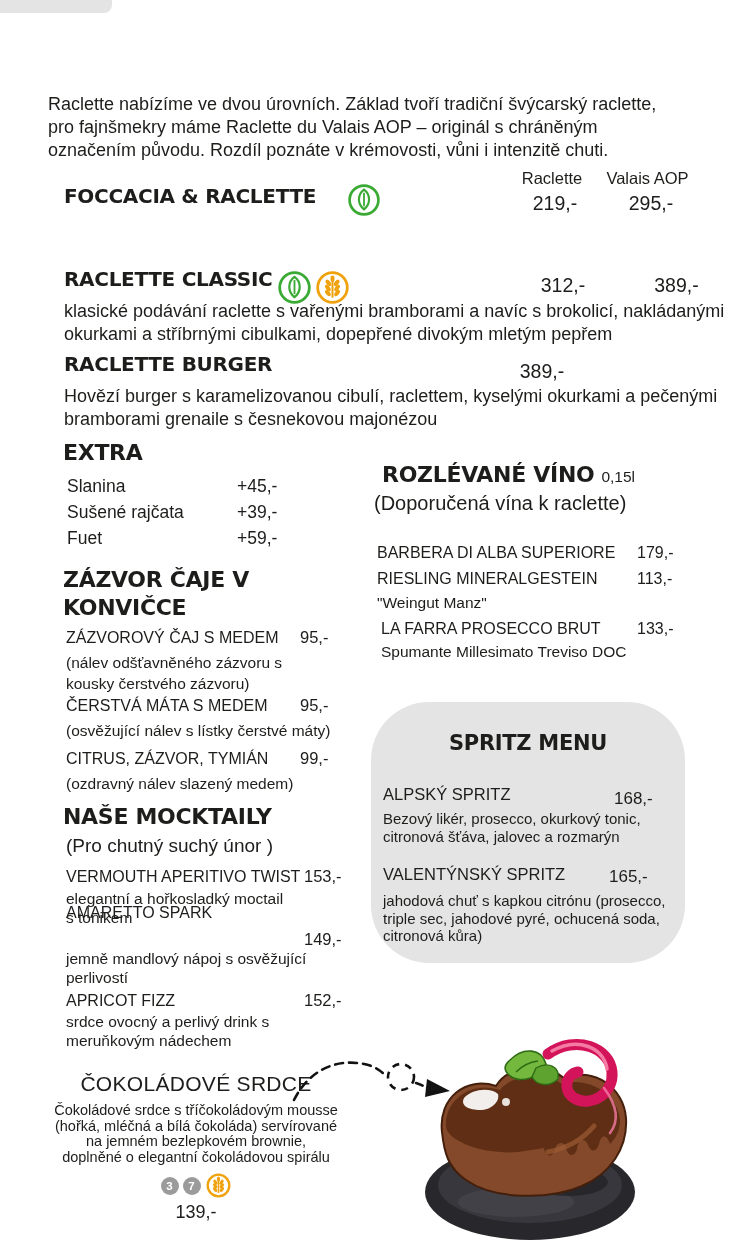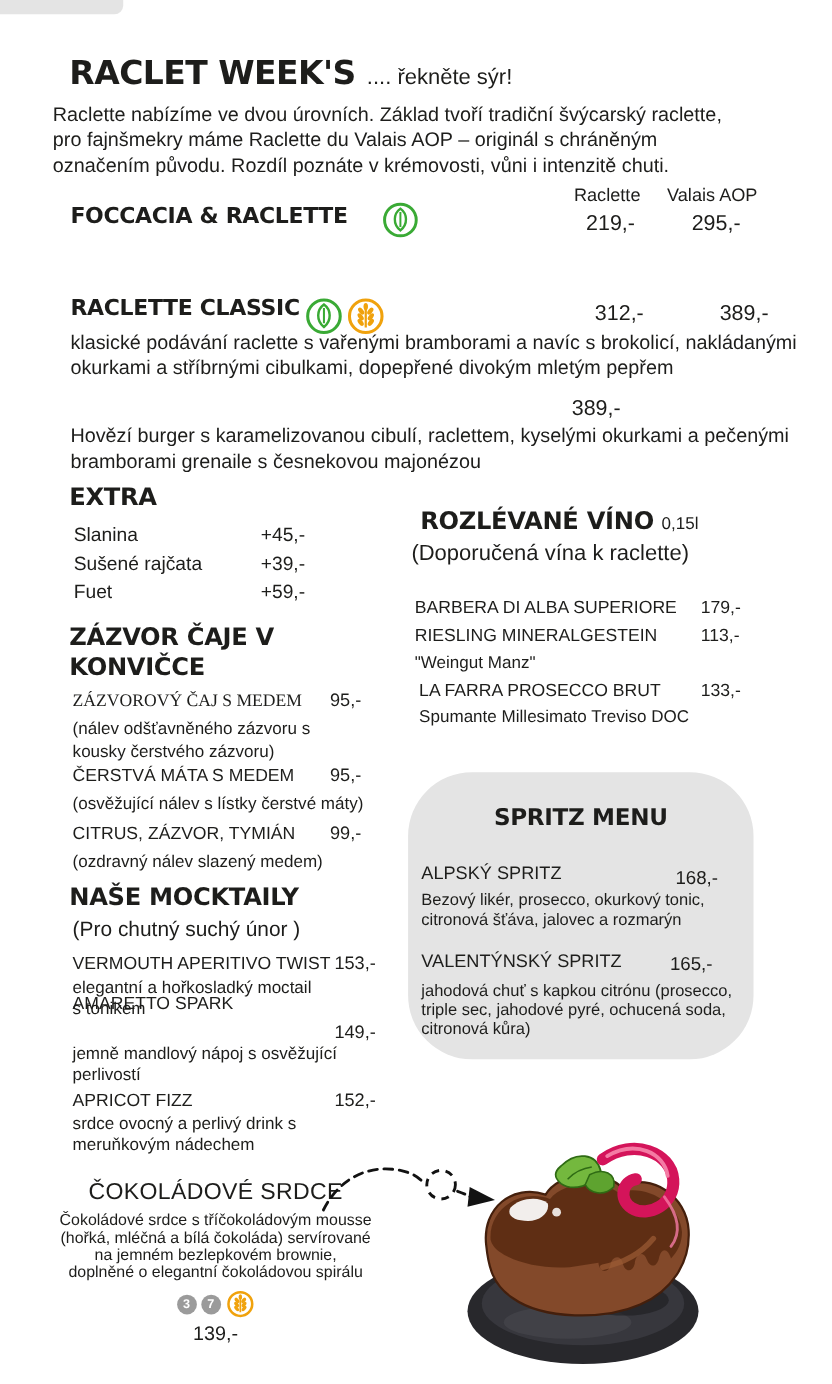"RACLET WEEK'S" div.abs { html: <div> <span>RACLET WEEK'S</span> <span>.... řekněte sýr!</span> </div> -> none }
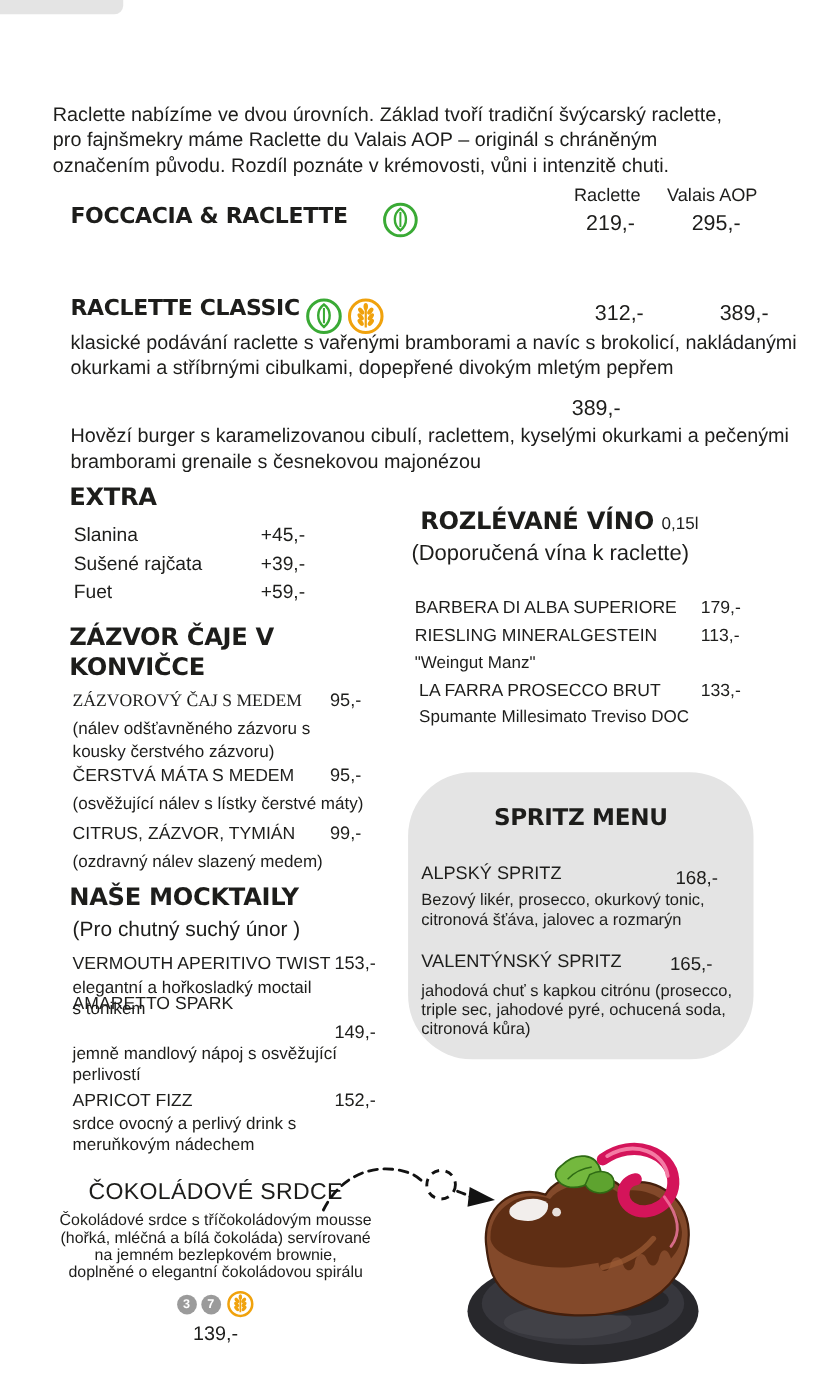"RACLETTE BURGER" div.abs { html: none -> <div>RACLETTE BURGER</div> }
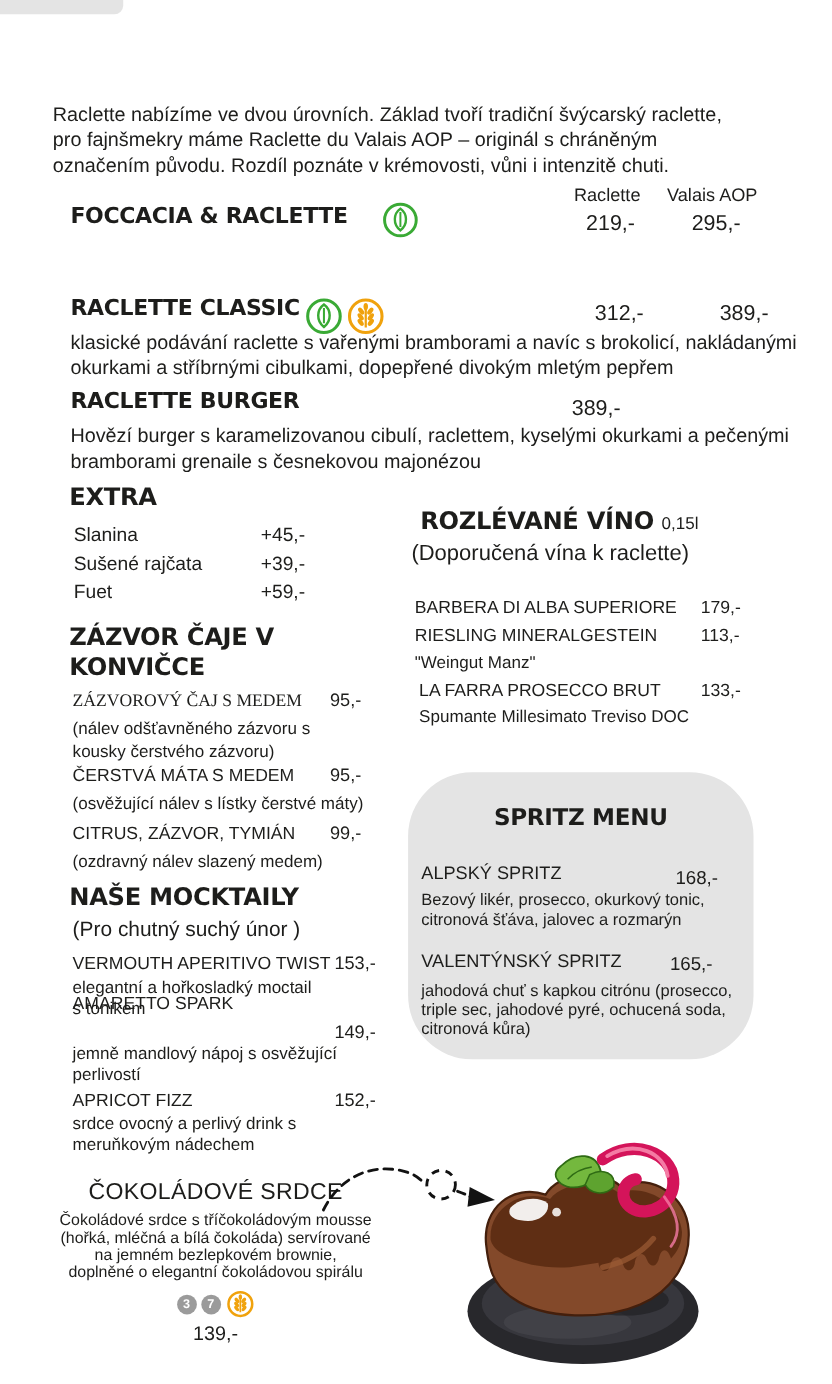"ZÁZVOROVÝ ČAJ S MEDEM" div.abs { font-family: Liberation Serif, serif -> none }
